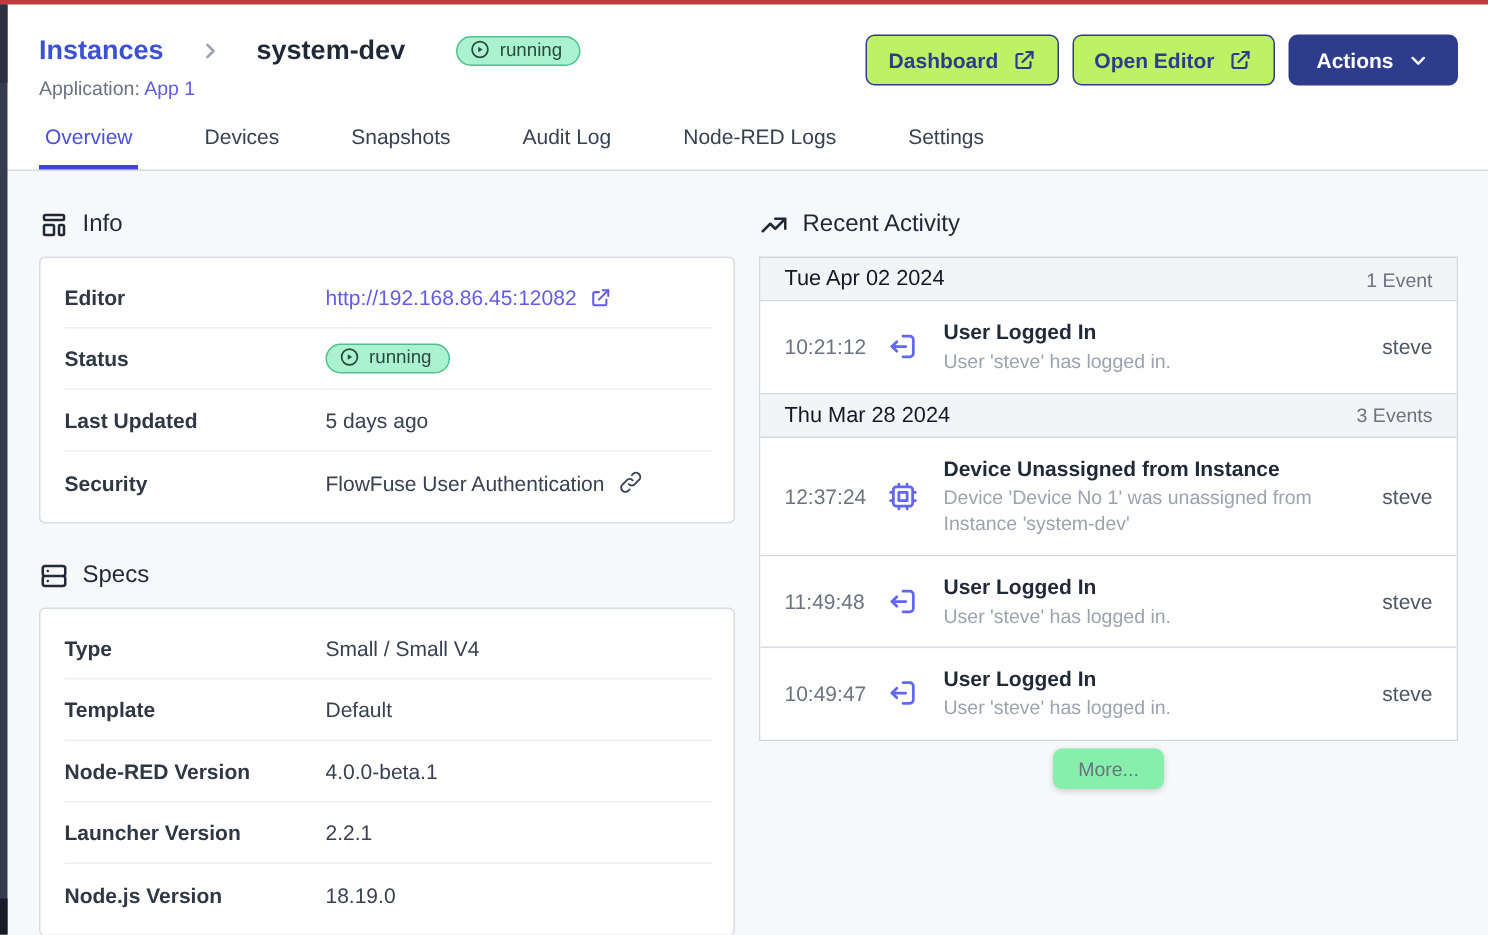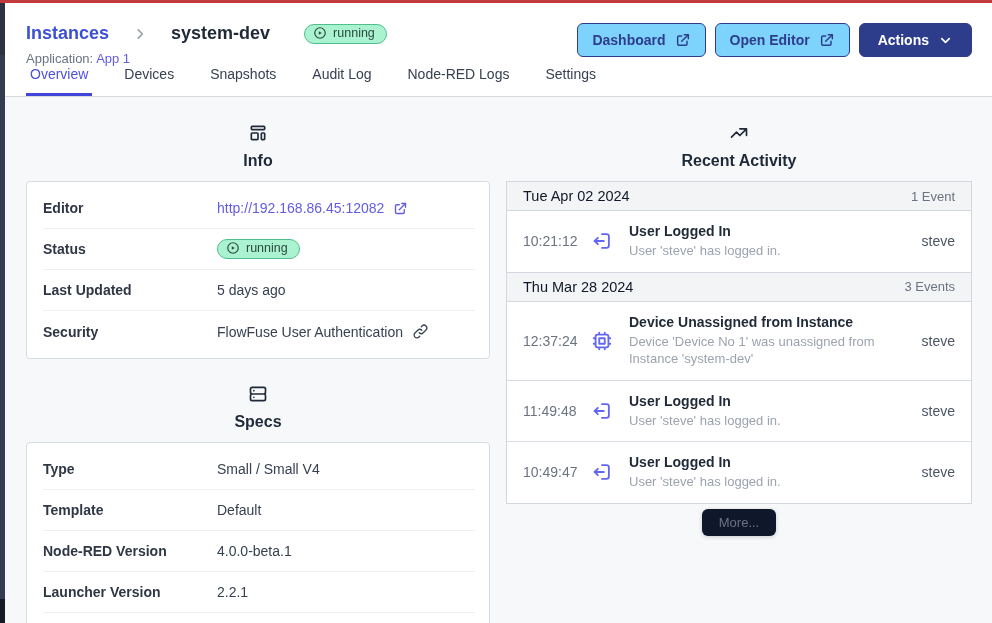"Dashboard" .btn { background: #7dd3fc -> #bef264 }
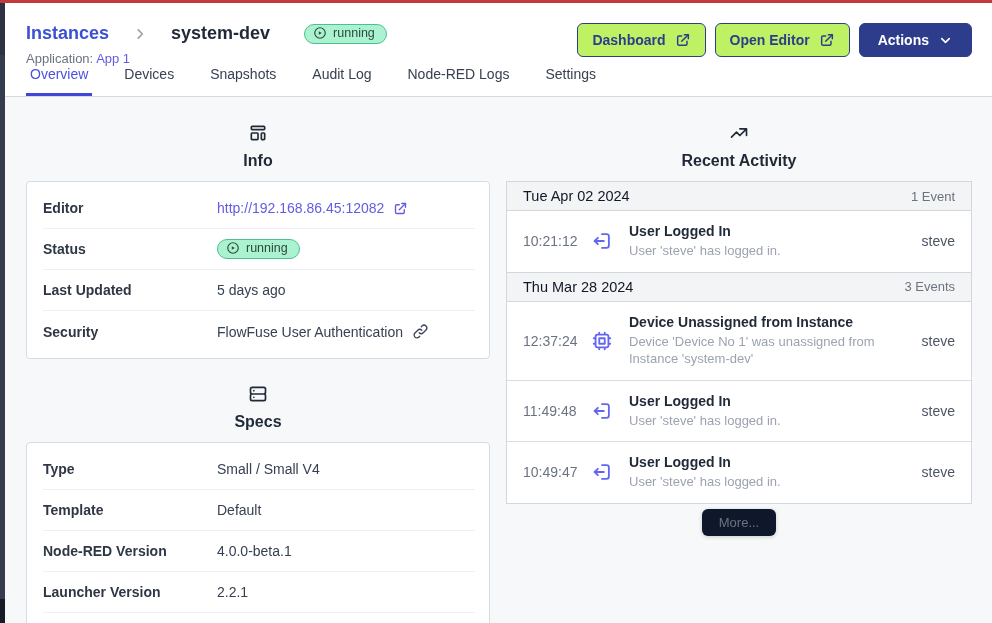"Overview" .tabs { gap: 28px -> 40px; margin-top: none -> 17px }
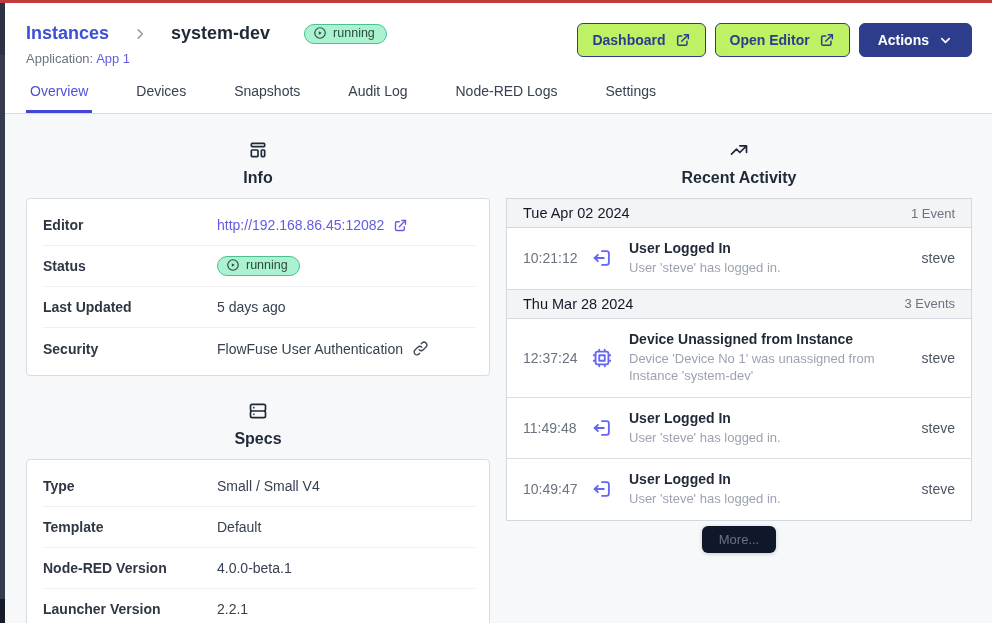"Info" .section-head { flex-direction: column -> none; font-weight: 700 -> 400 }
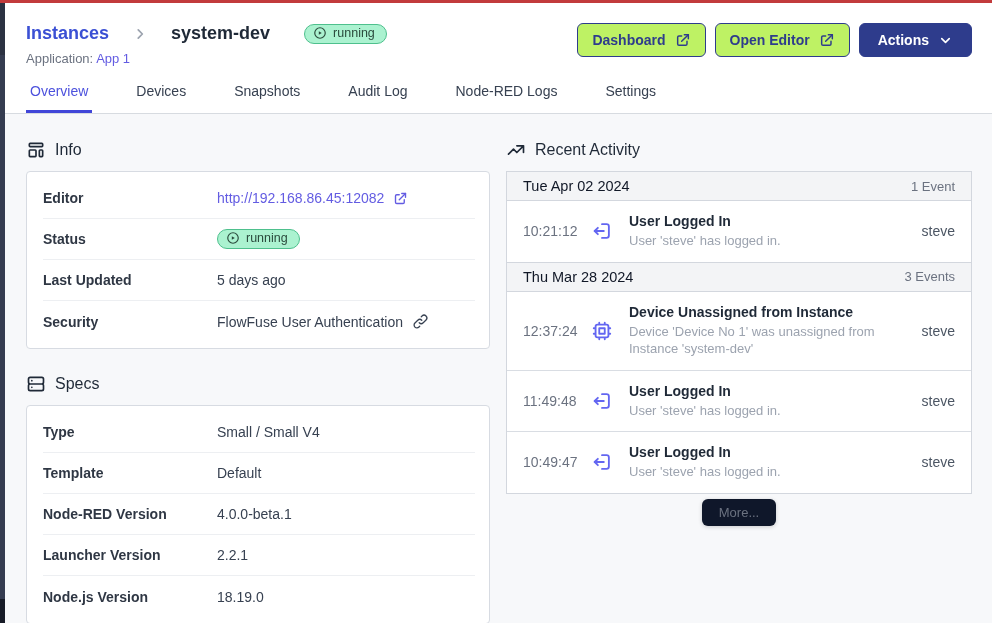"More..." .more-btn { background: #0f172a -> #86efac }
